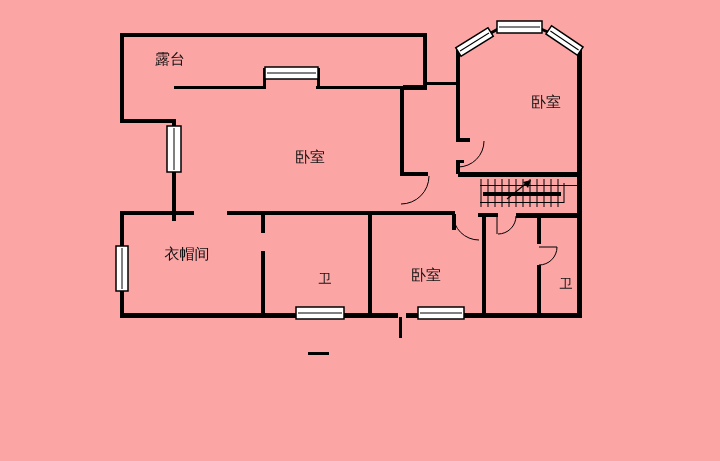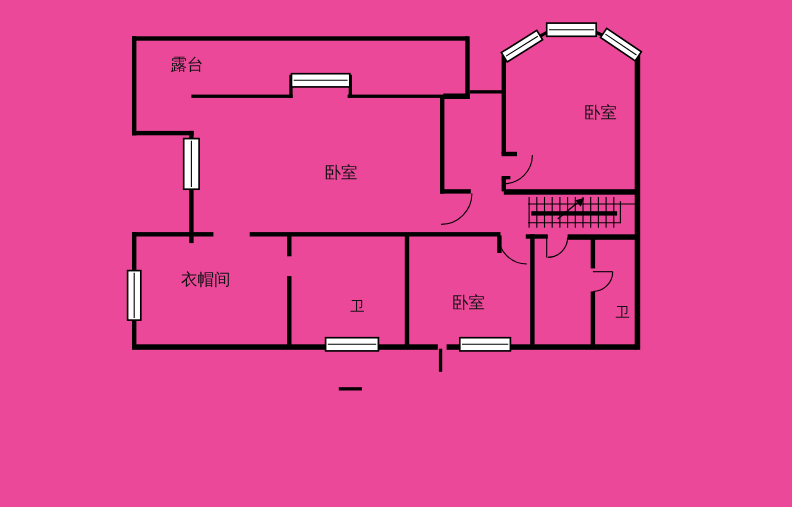"露台" .canvas { background: #ec4899 -> #fca5a5 }
